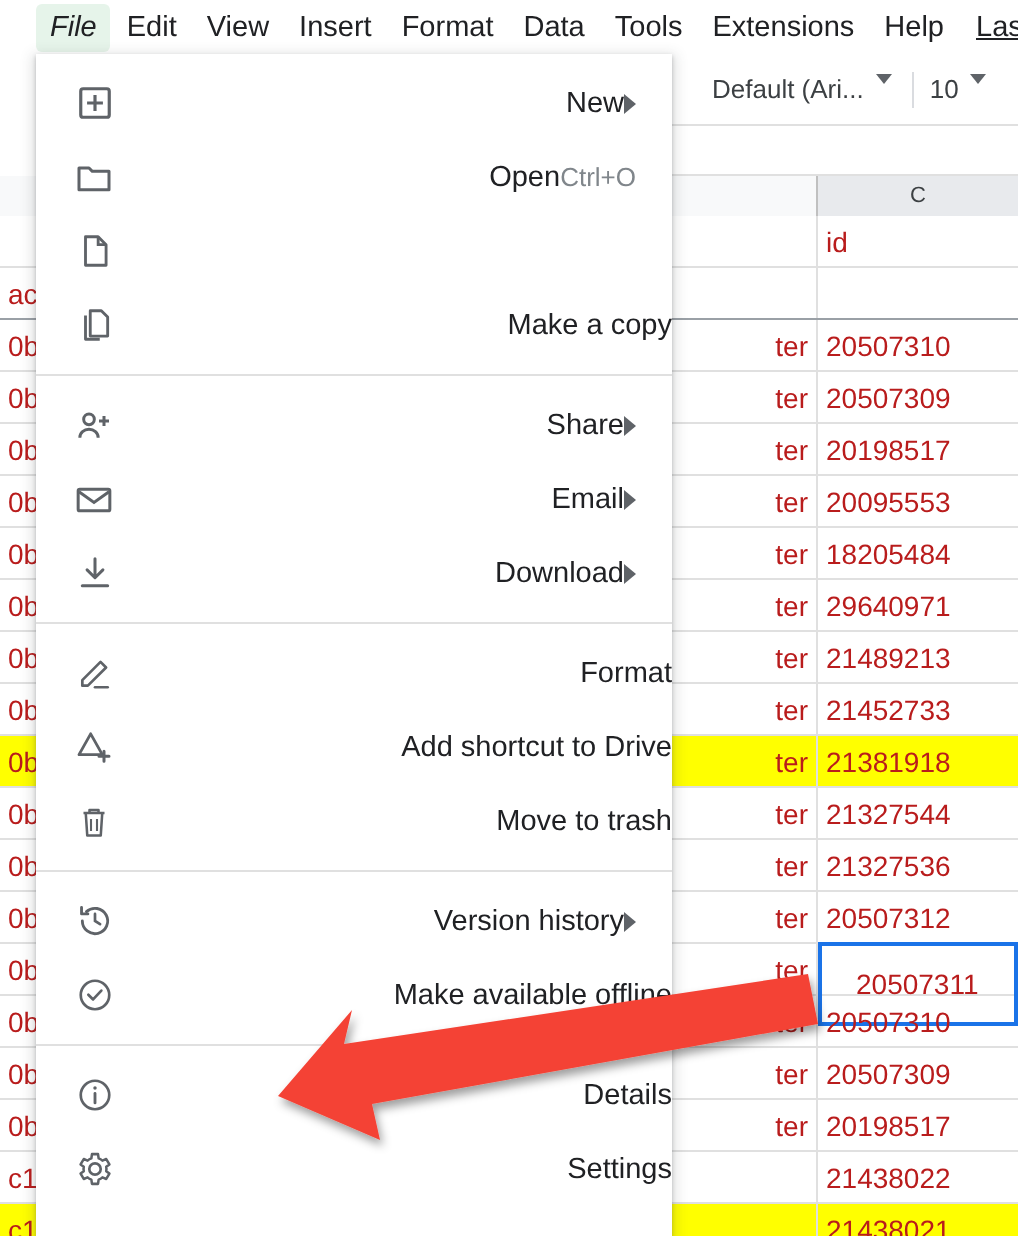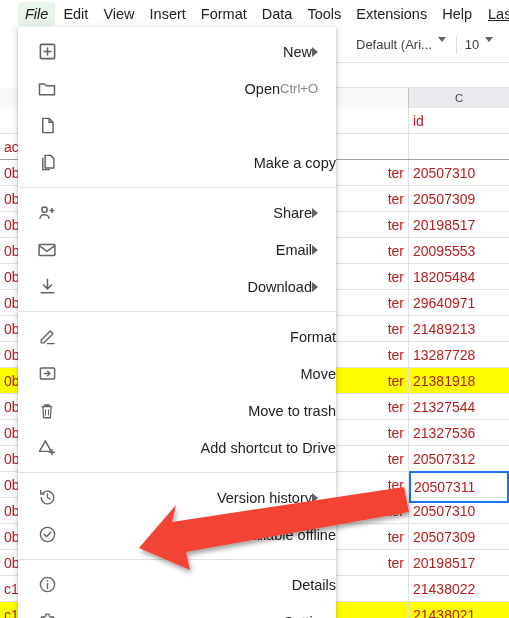"13287728" div.cell { text: 13287728 -> 21452733 }
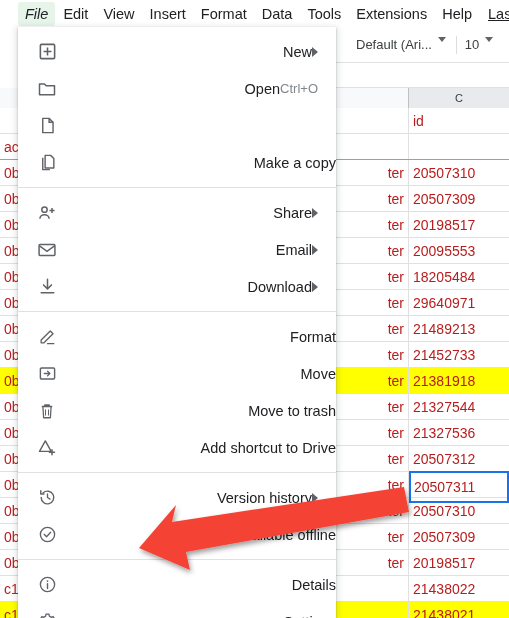"Move" div.mi { html: <div> <span> <svg> <rect></rect> <path></path> </svg> </span> <span>Move</span> </div> -> none }
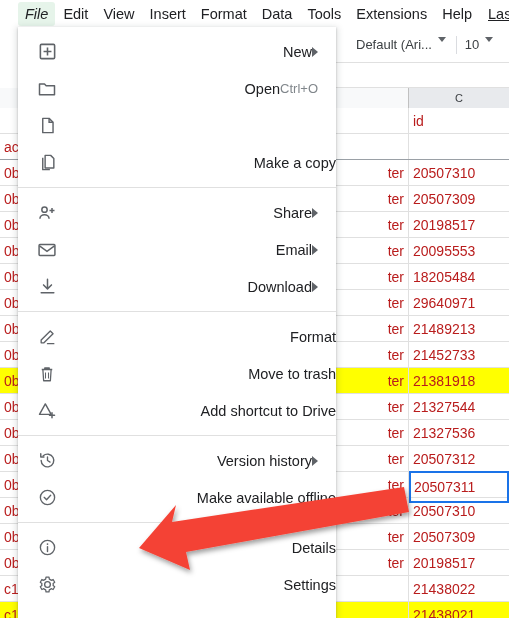"Move to trash" div.mi { order: before "Add shortcut to Drive" -> after "Add shortcut to Drive" }
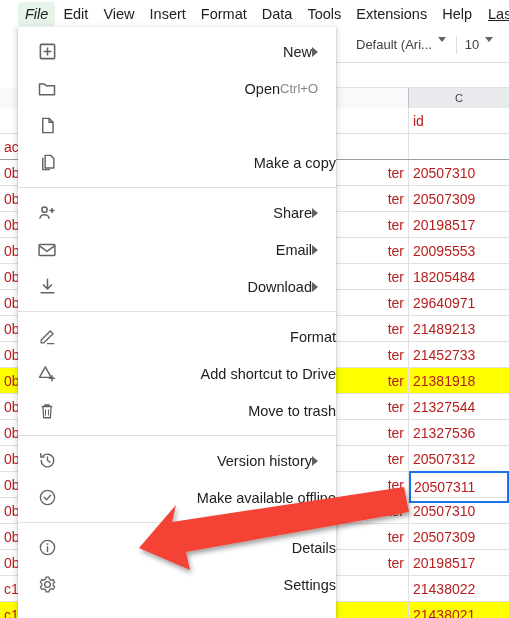"20507311" .cell-c.selected { height: 32px -> 42px; padding: 0 3px -> 0 17px }
